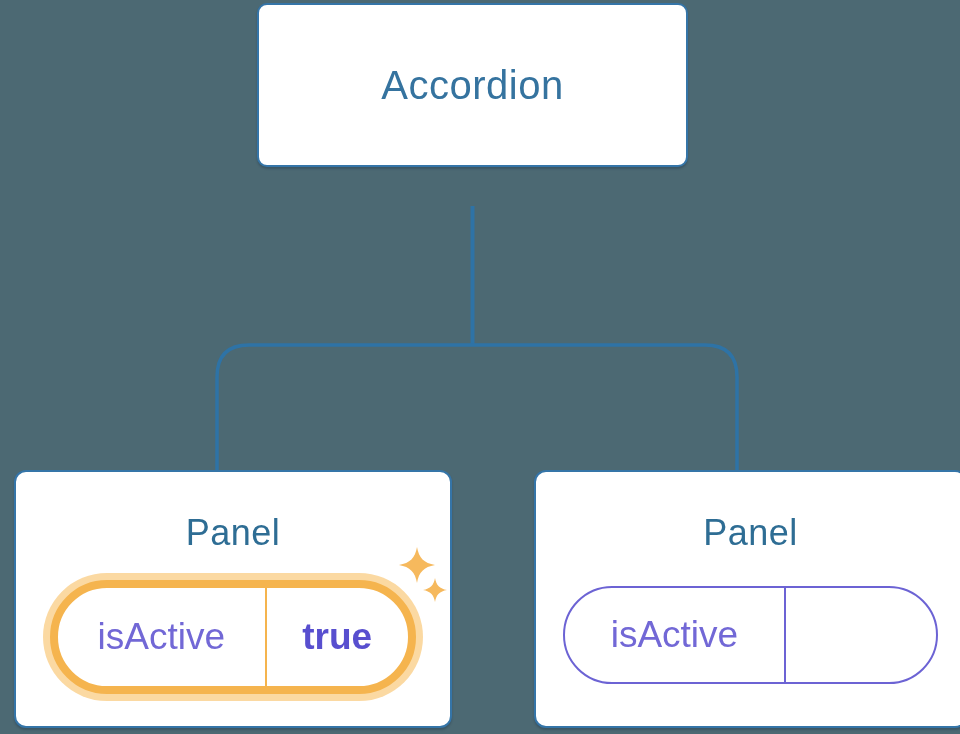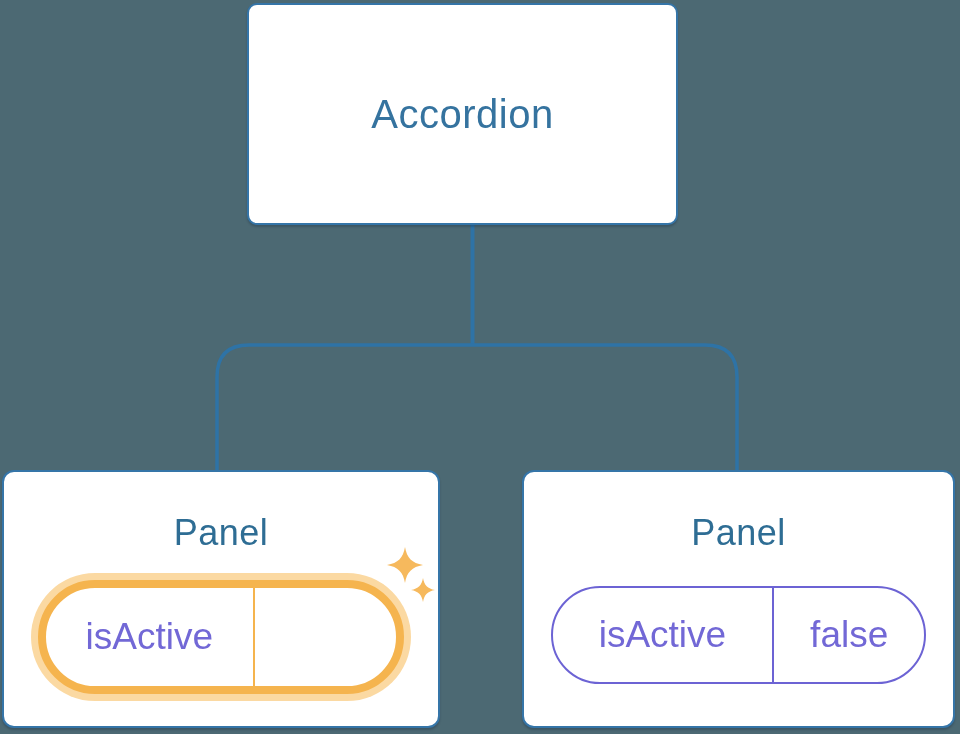"Accordion" .root-card { height: 222px -> 164px; left: 247px -> 257px }
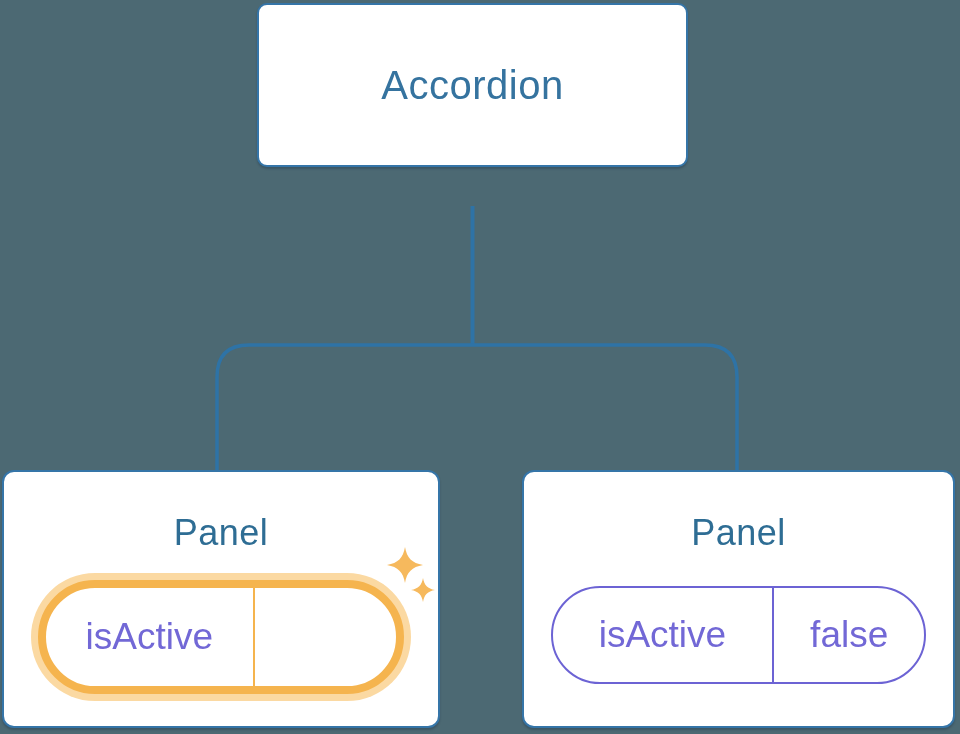"Panel" .panel-card { margin-left: none -> 12px }
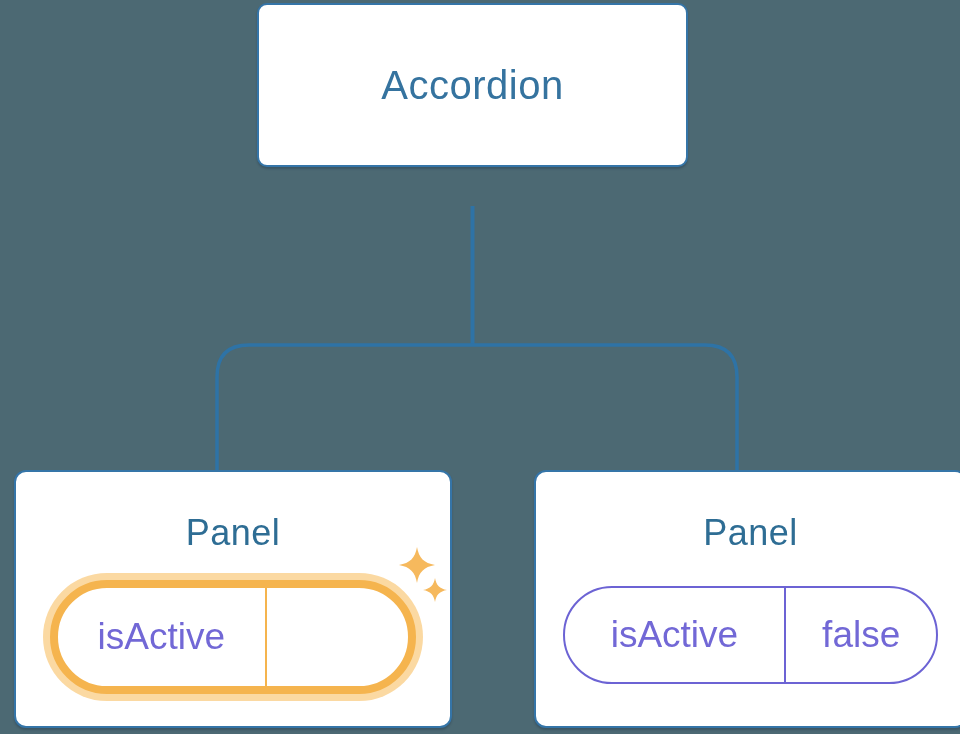"true" div.pill-cell { html: none -> <div>true</div> }
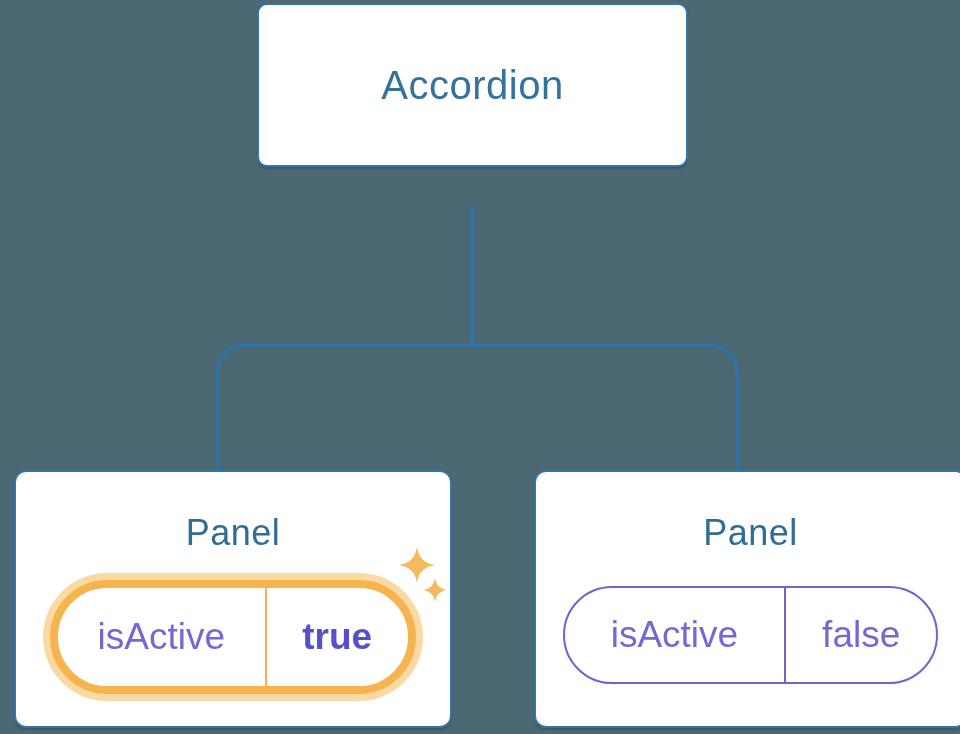"false" div.pill-cell { html: <div>false</div> -> none }
